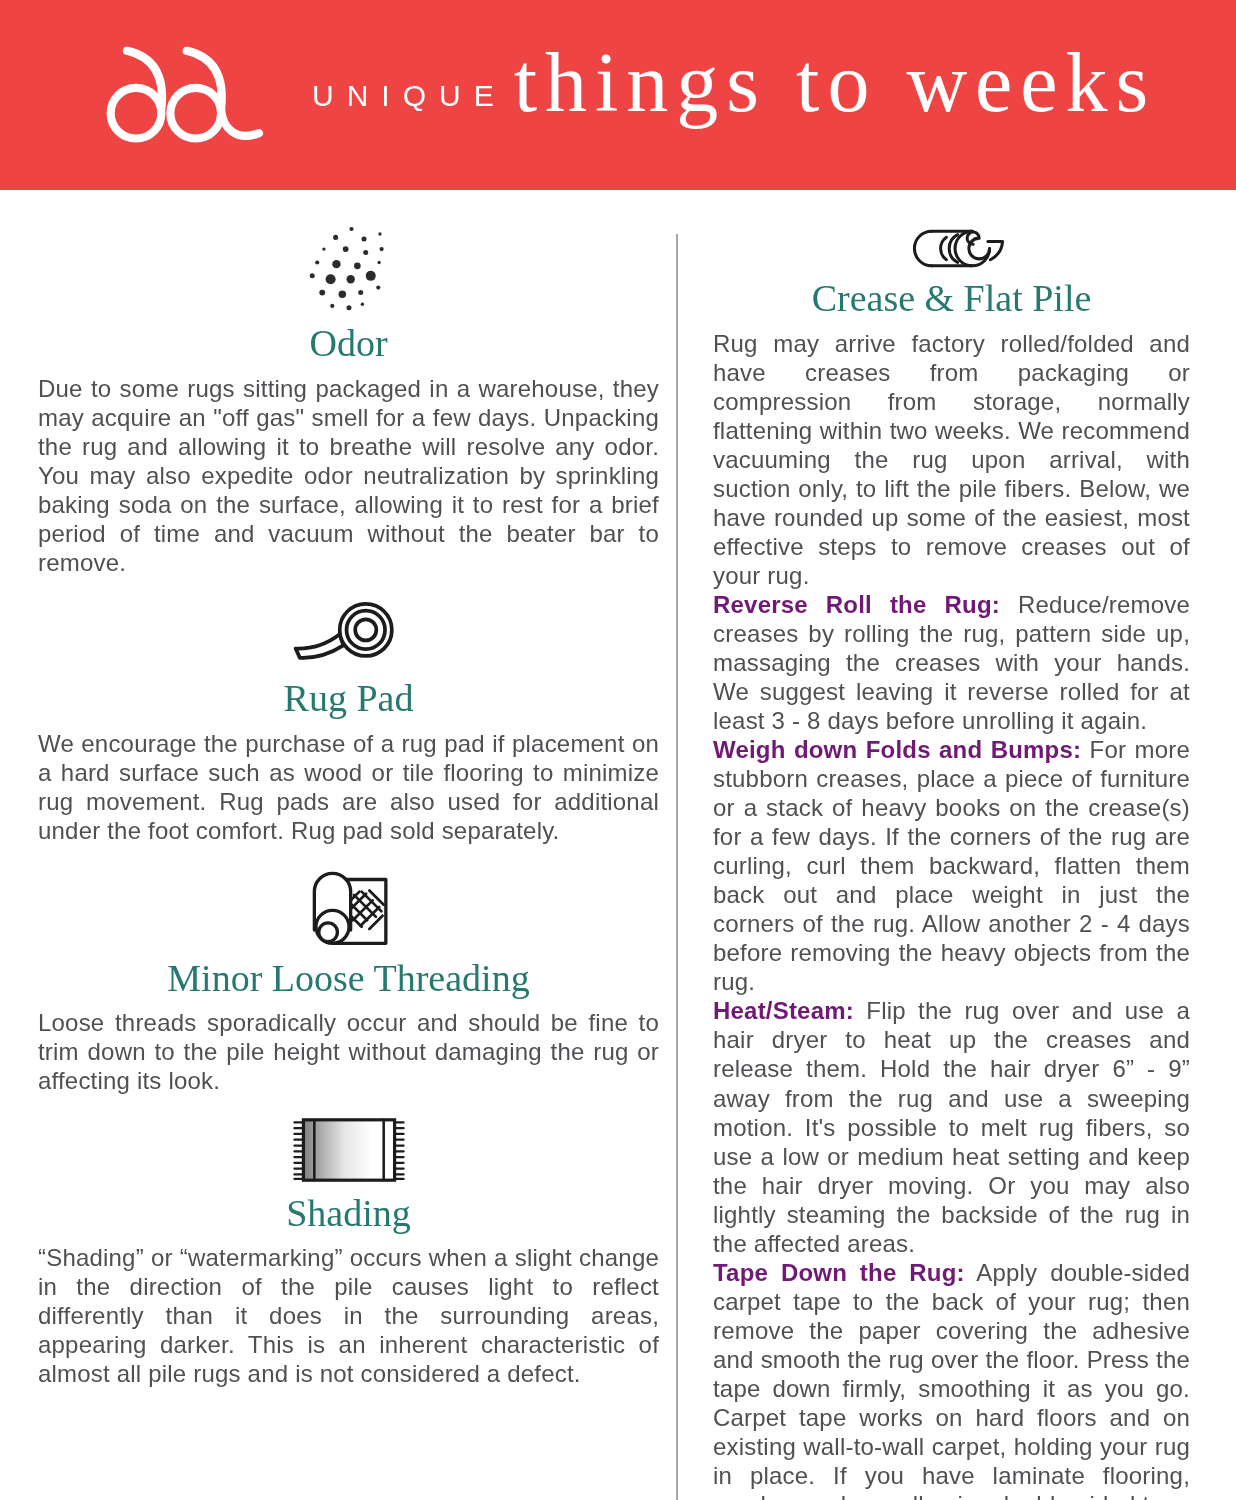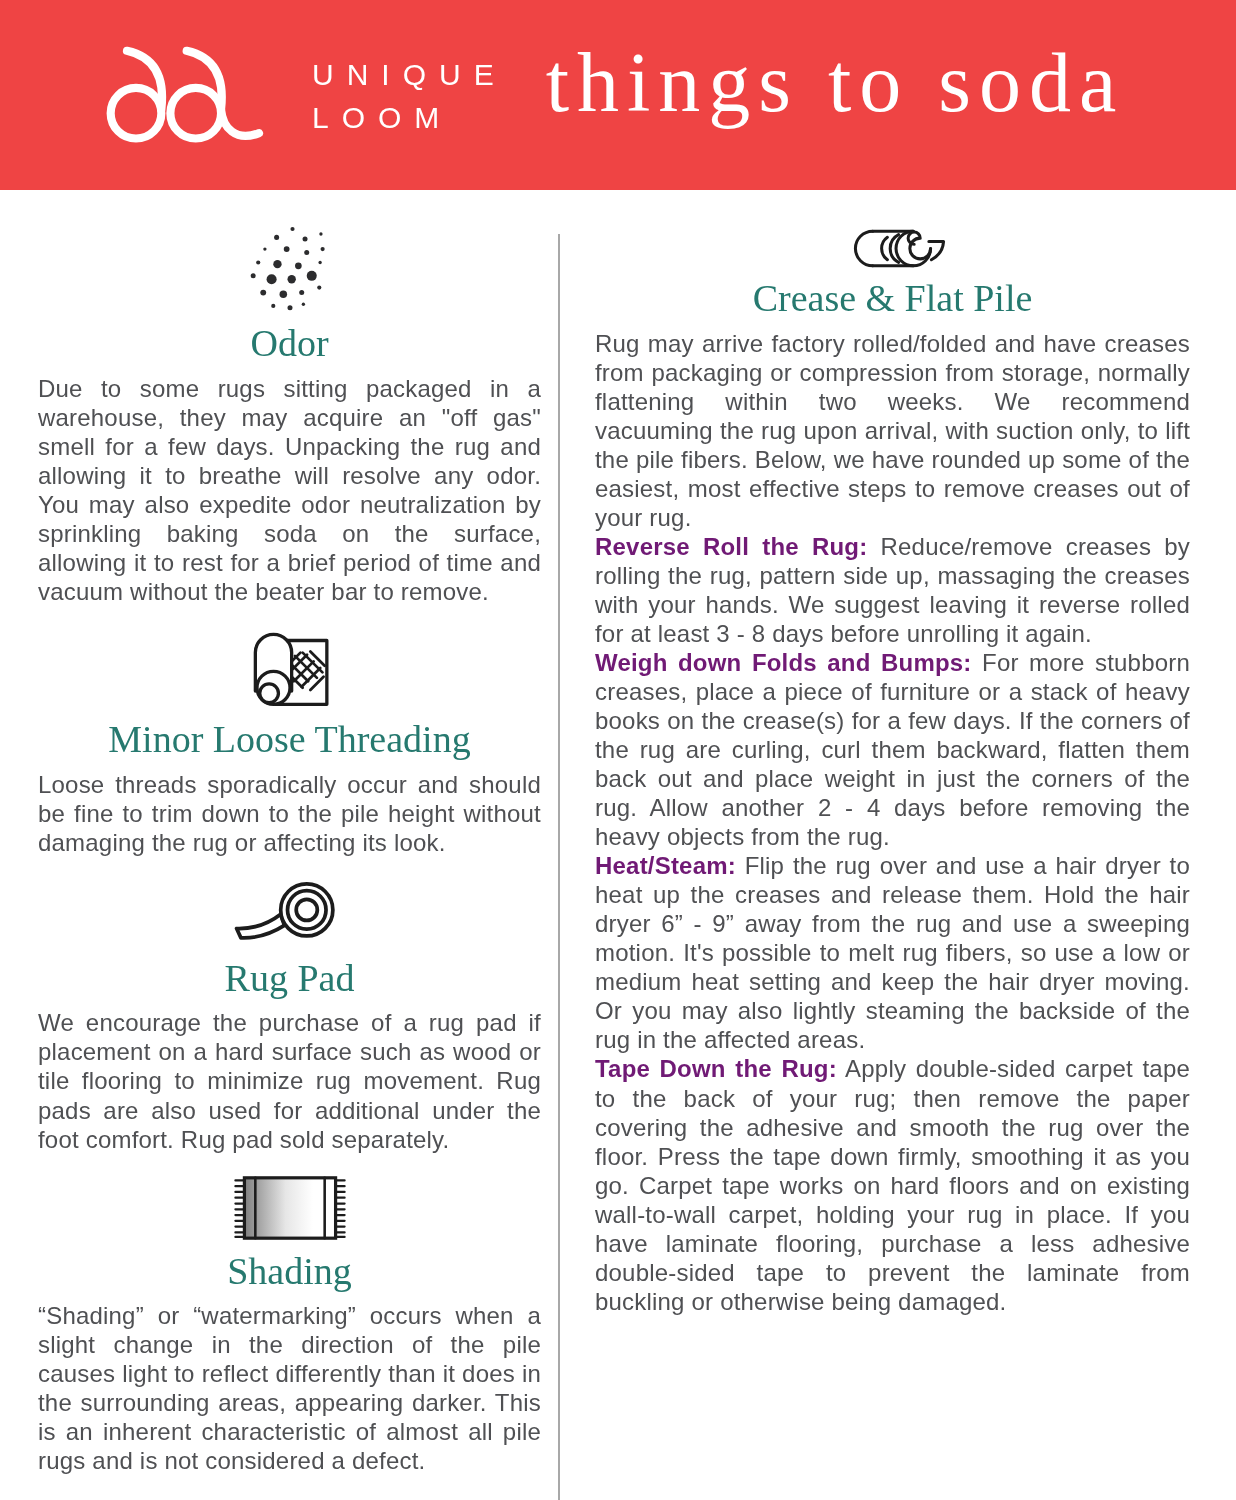"LOOM" div { html: <div>LOOM</div> -> none }
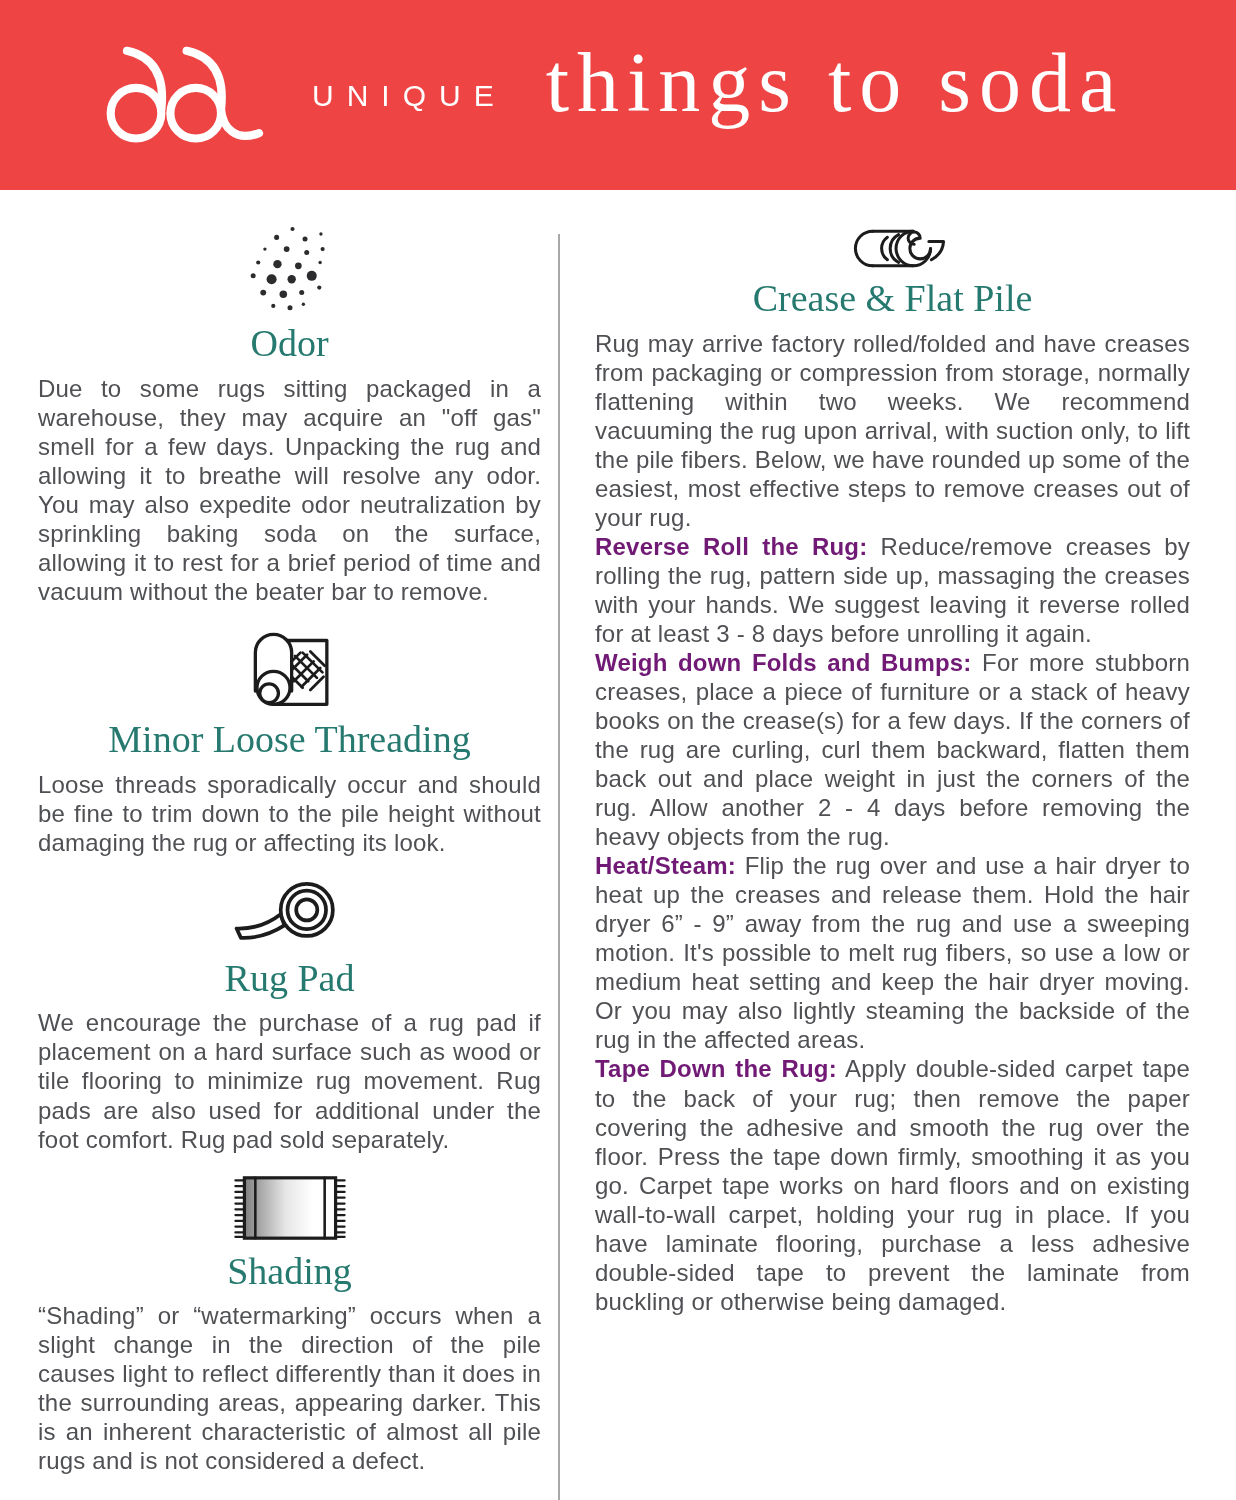"things to soda" div.banner-title { text: soda -> weeks }
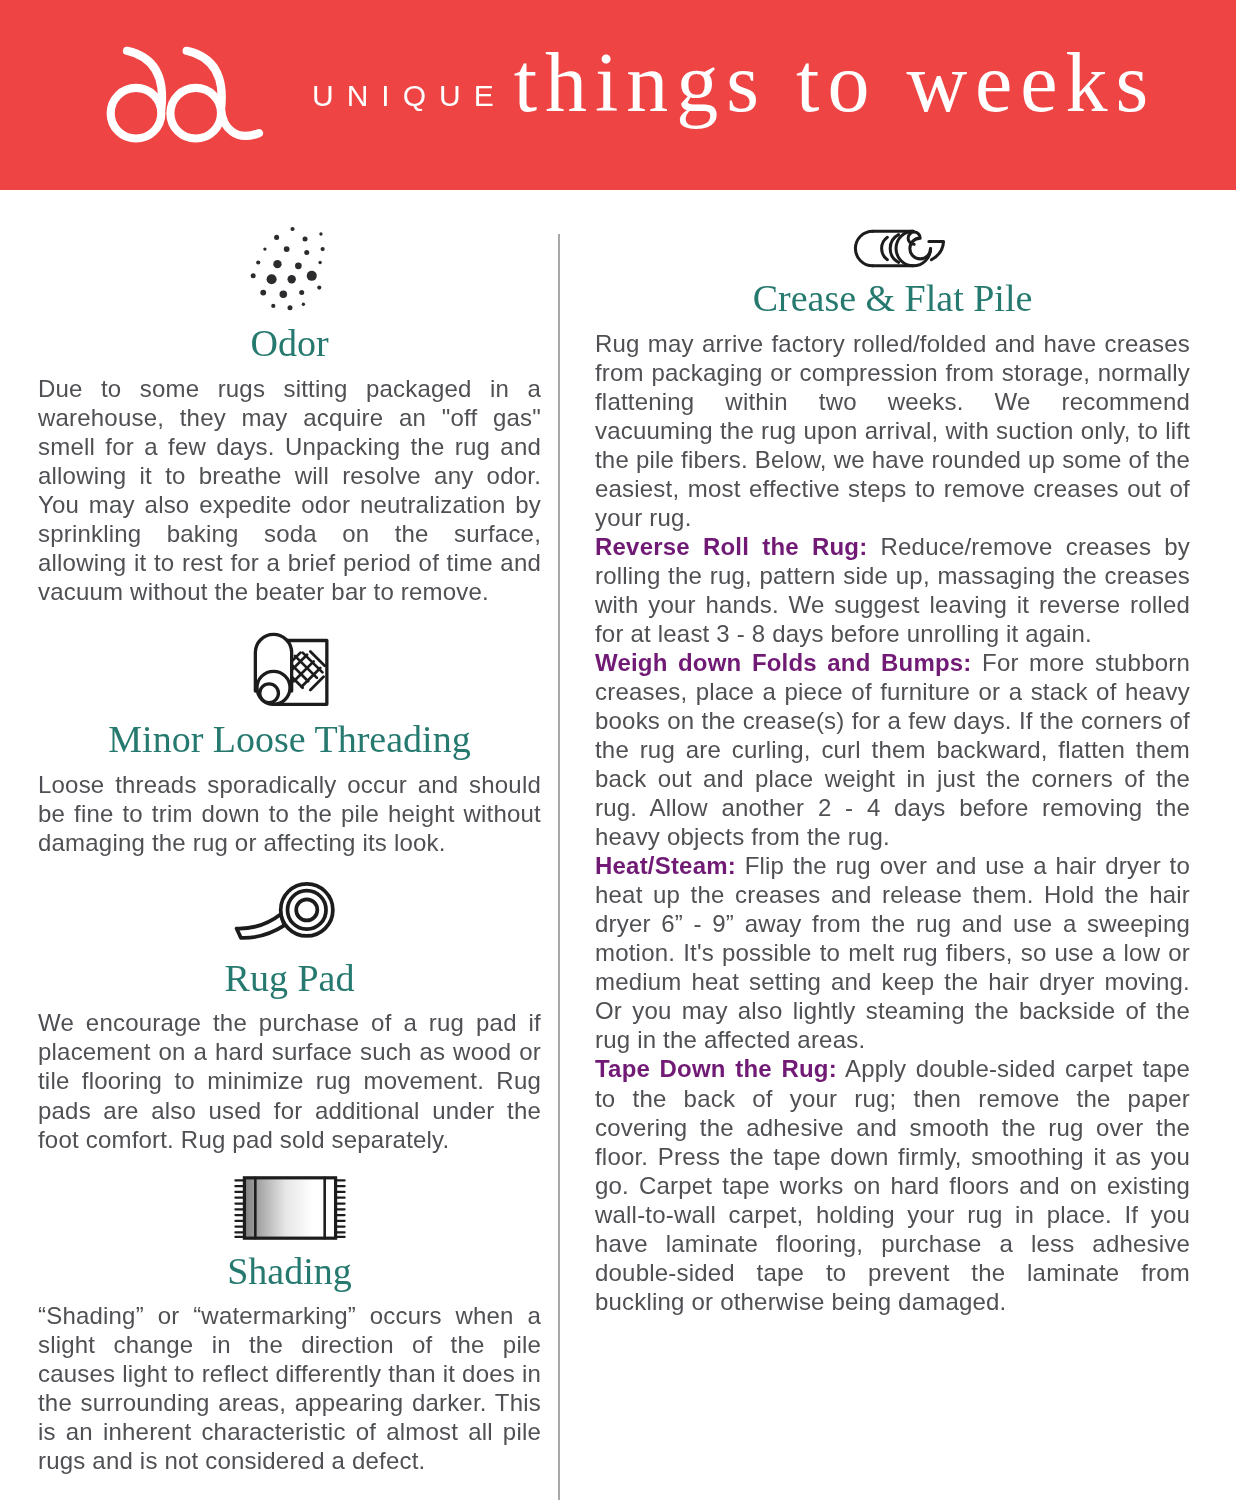"Odor" .col-left { width: 558px -> 676px }
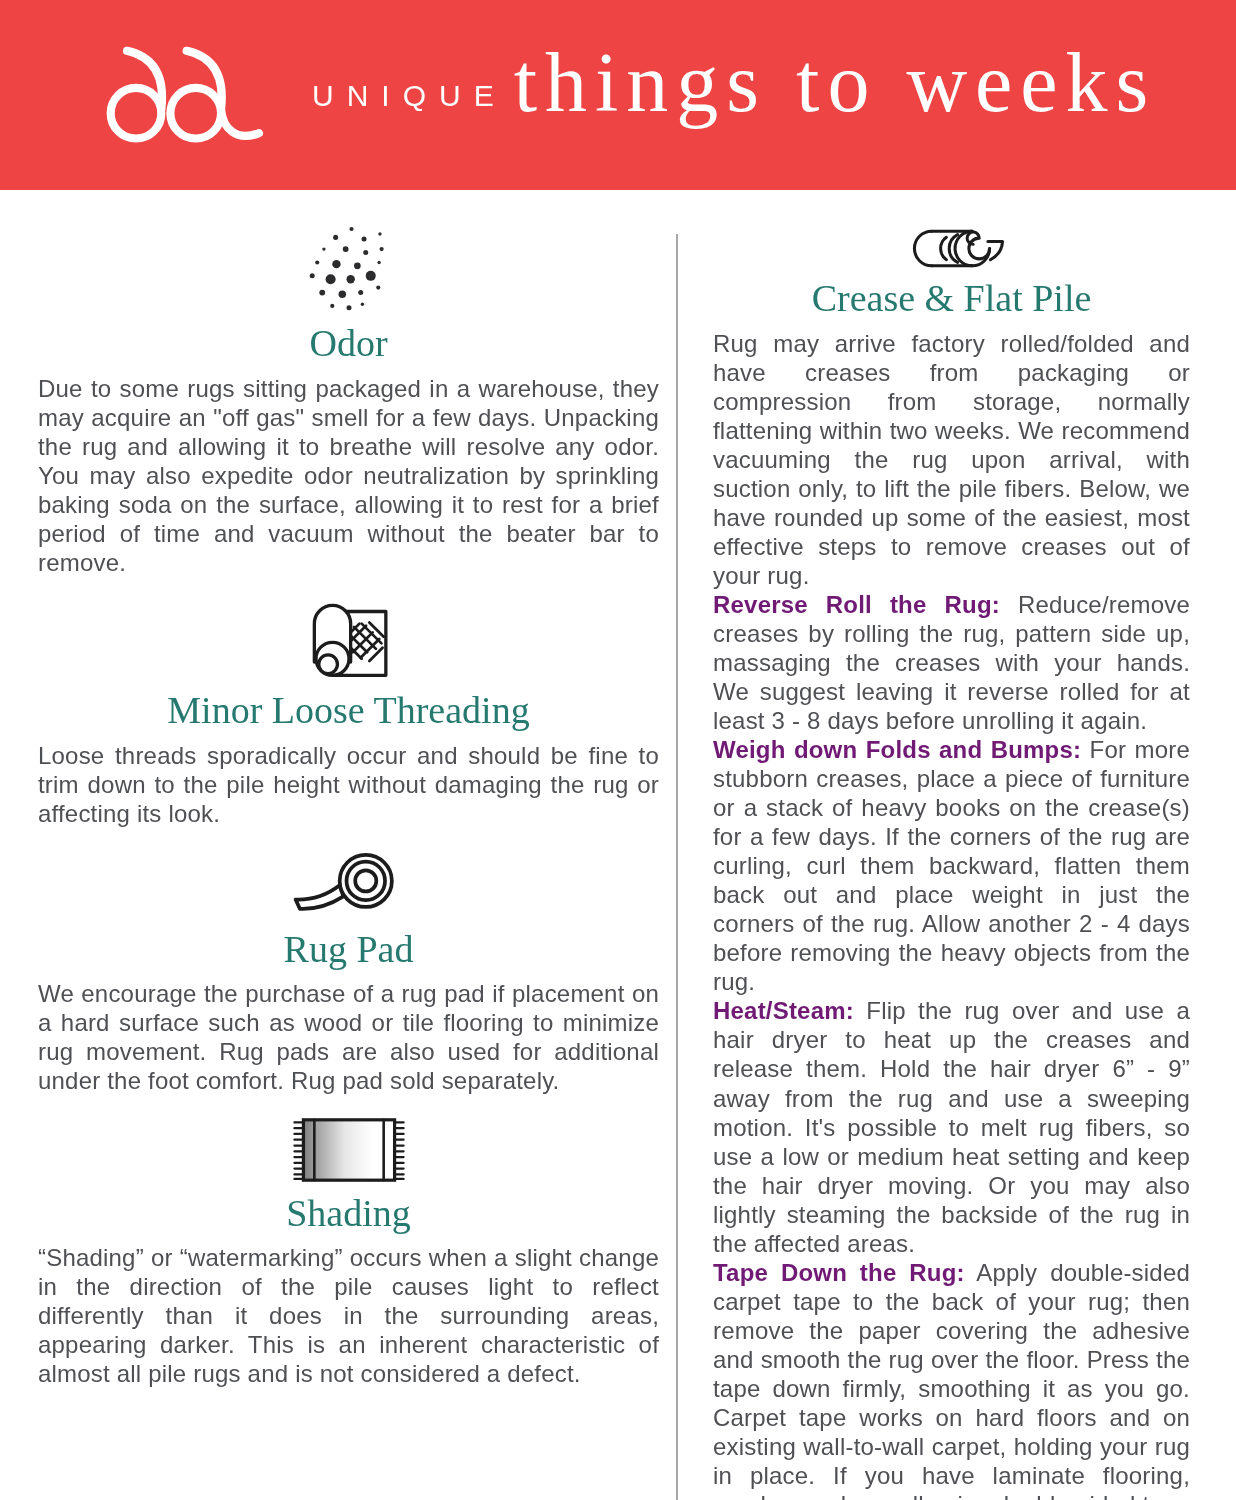"Minor Loose Threading" div.section { order: before "Rug Pad" -> after "Rug Pad" }
